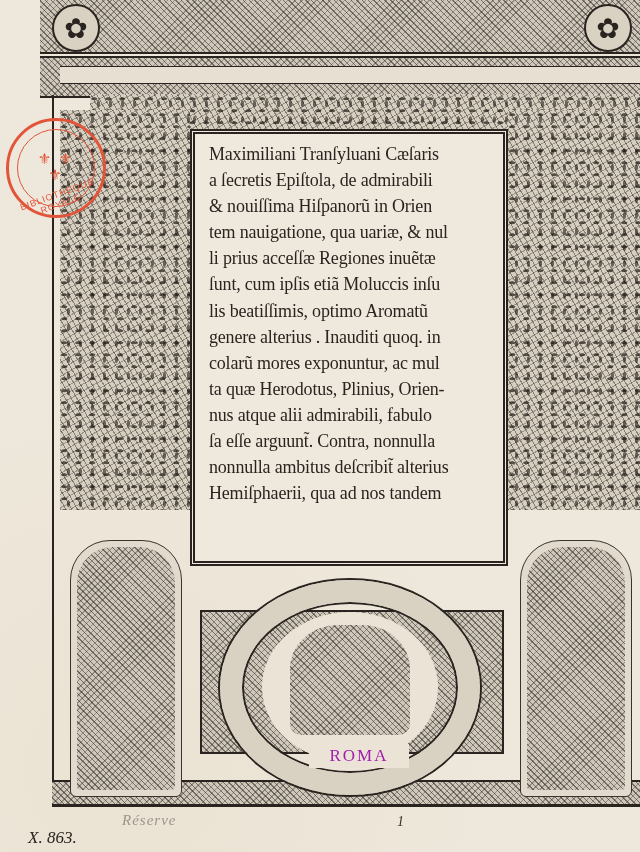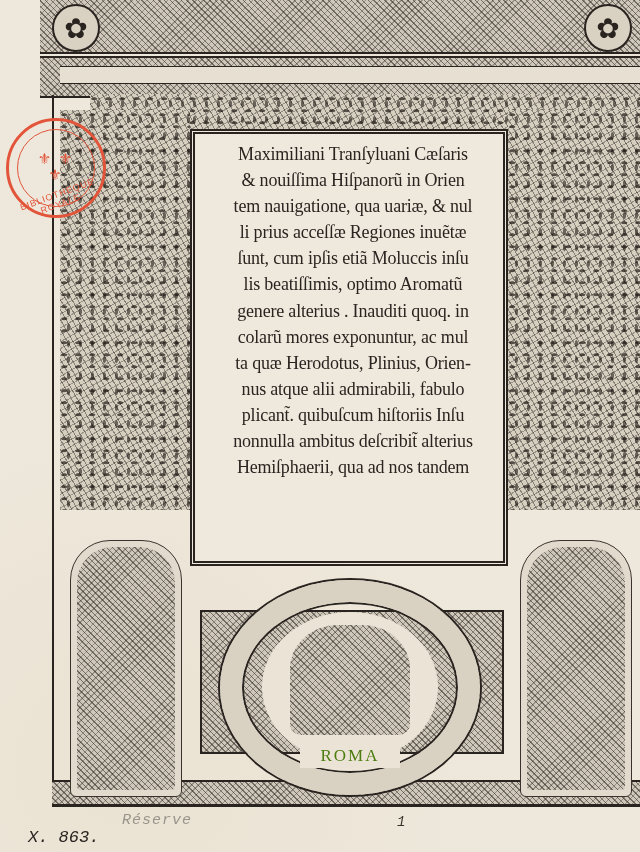"Maximiliani Tranſyluani Cæſaris" .text-lines { left: 203px -> 209px; text-align: center -> none }
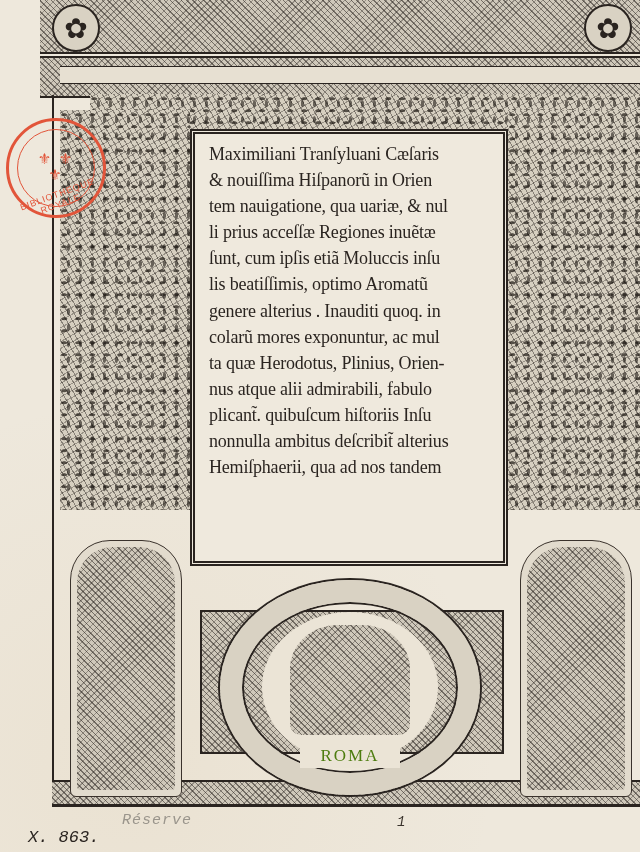"a ſecretis Epiſtola, de admirabili" div { html: none -> <div>a ſecretis Epiſtola, de admirabili</div> }
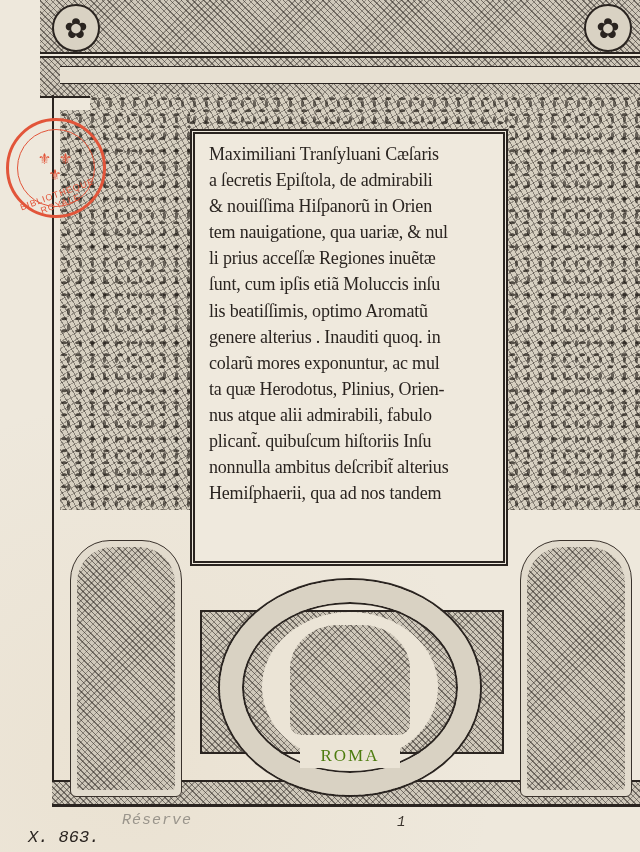"ſa eſſe arguunt̃. Contra, nonnulla" div { html: none -> <div>ſa eſſe arguunt̃. Contra, nonnulla</div> }
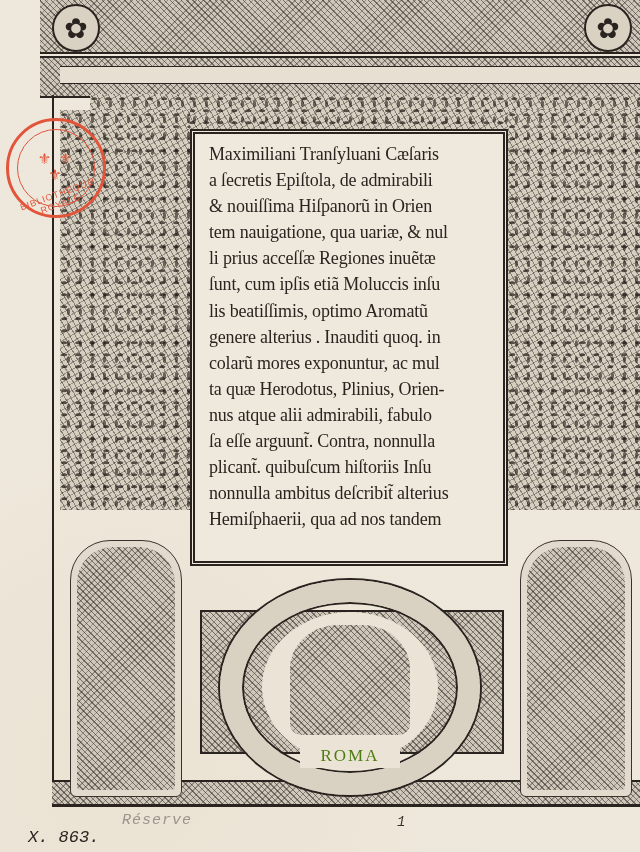"plicant̃. quibuſcum hiſtoriis Inſu" div { html: <div>plicant̃. quibuſcum hiſtoriis Inſu</div> -> none }
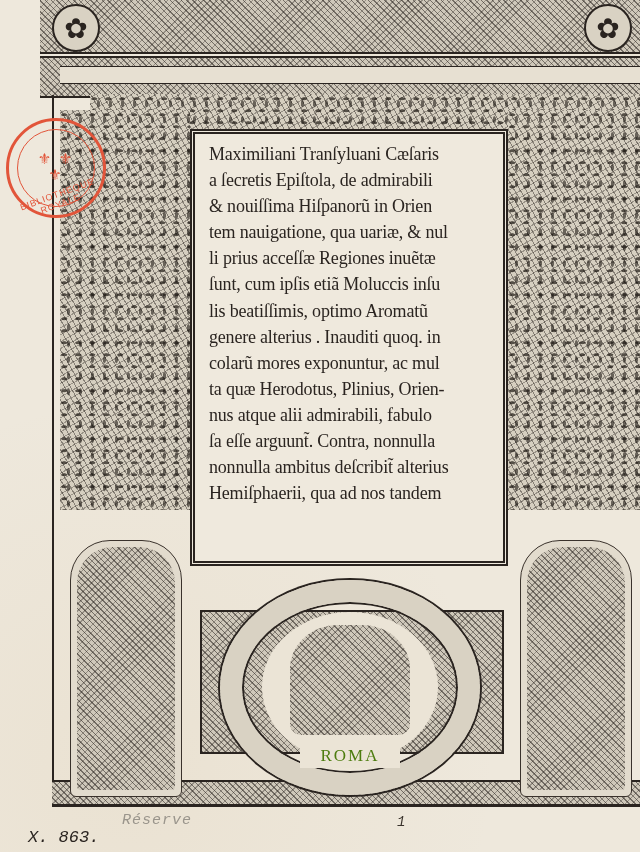"ROMA" .roma-label { color: #4d7c0f -> #a21caf; left: 300px -> 309px }
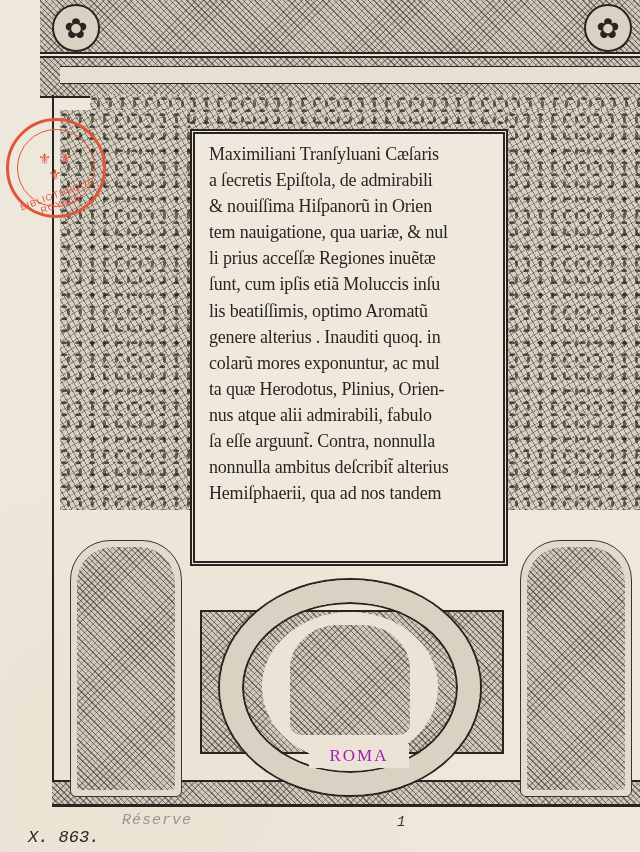"Réserve" .handwritten { font-family: Liberation Mono, monospace -> Liberation Serif, serif }
